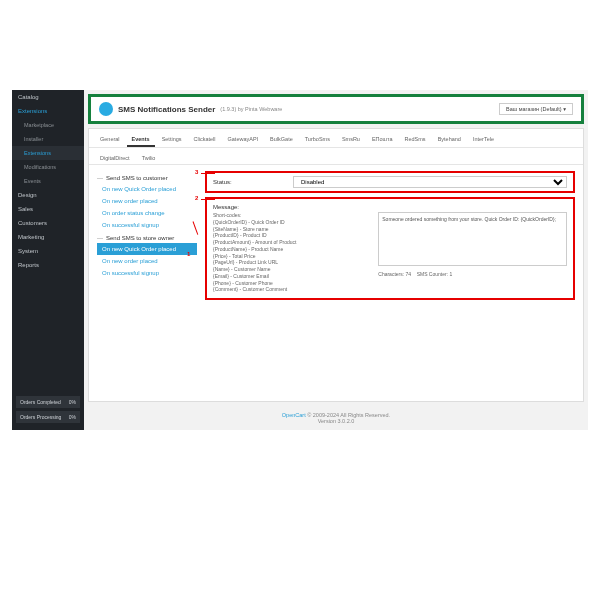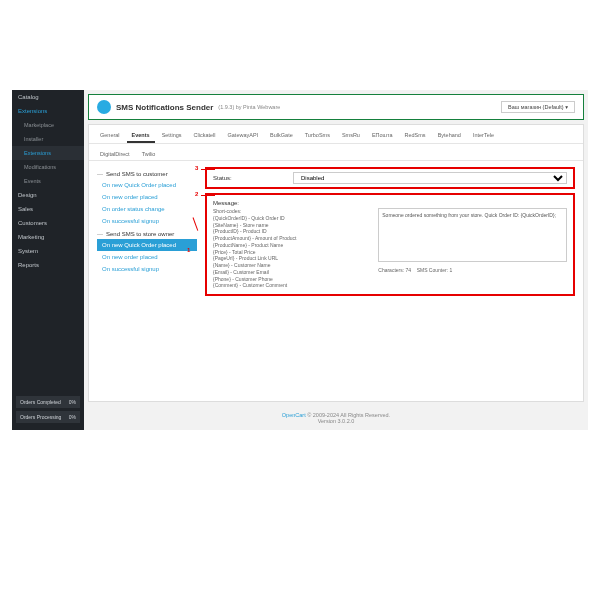"SMS Notifications Sender" .hdr { border: 1px solid #15803d -> 3px solid #15803d }
